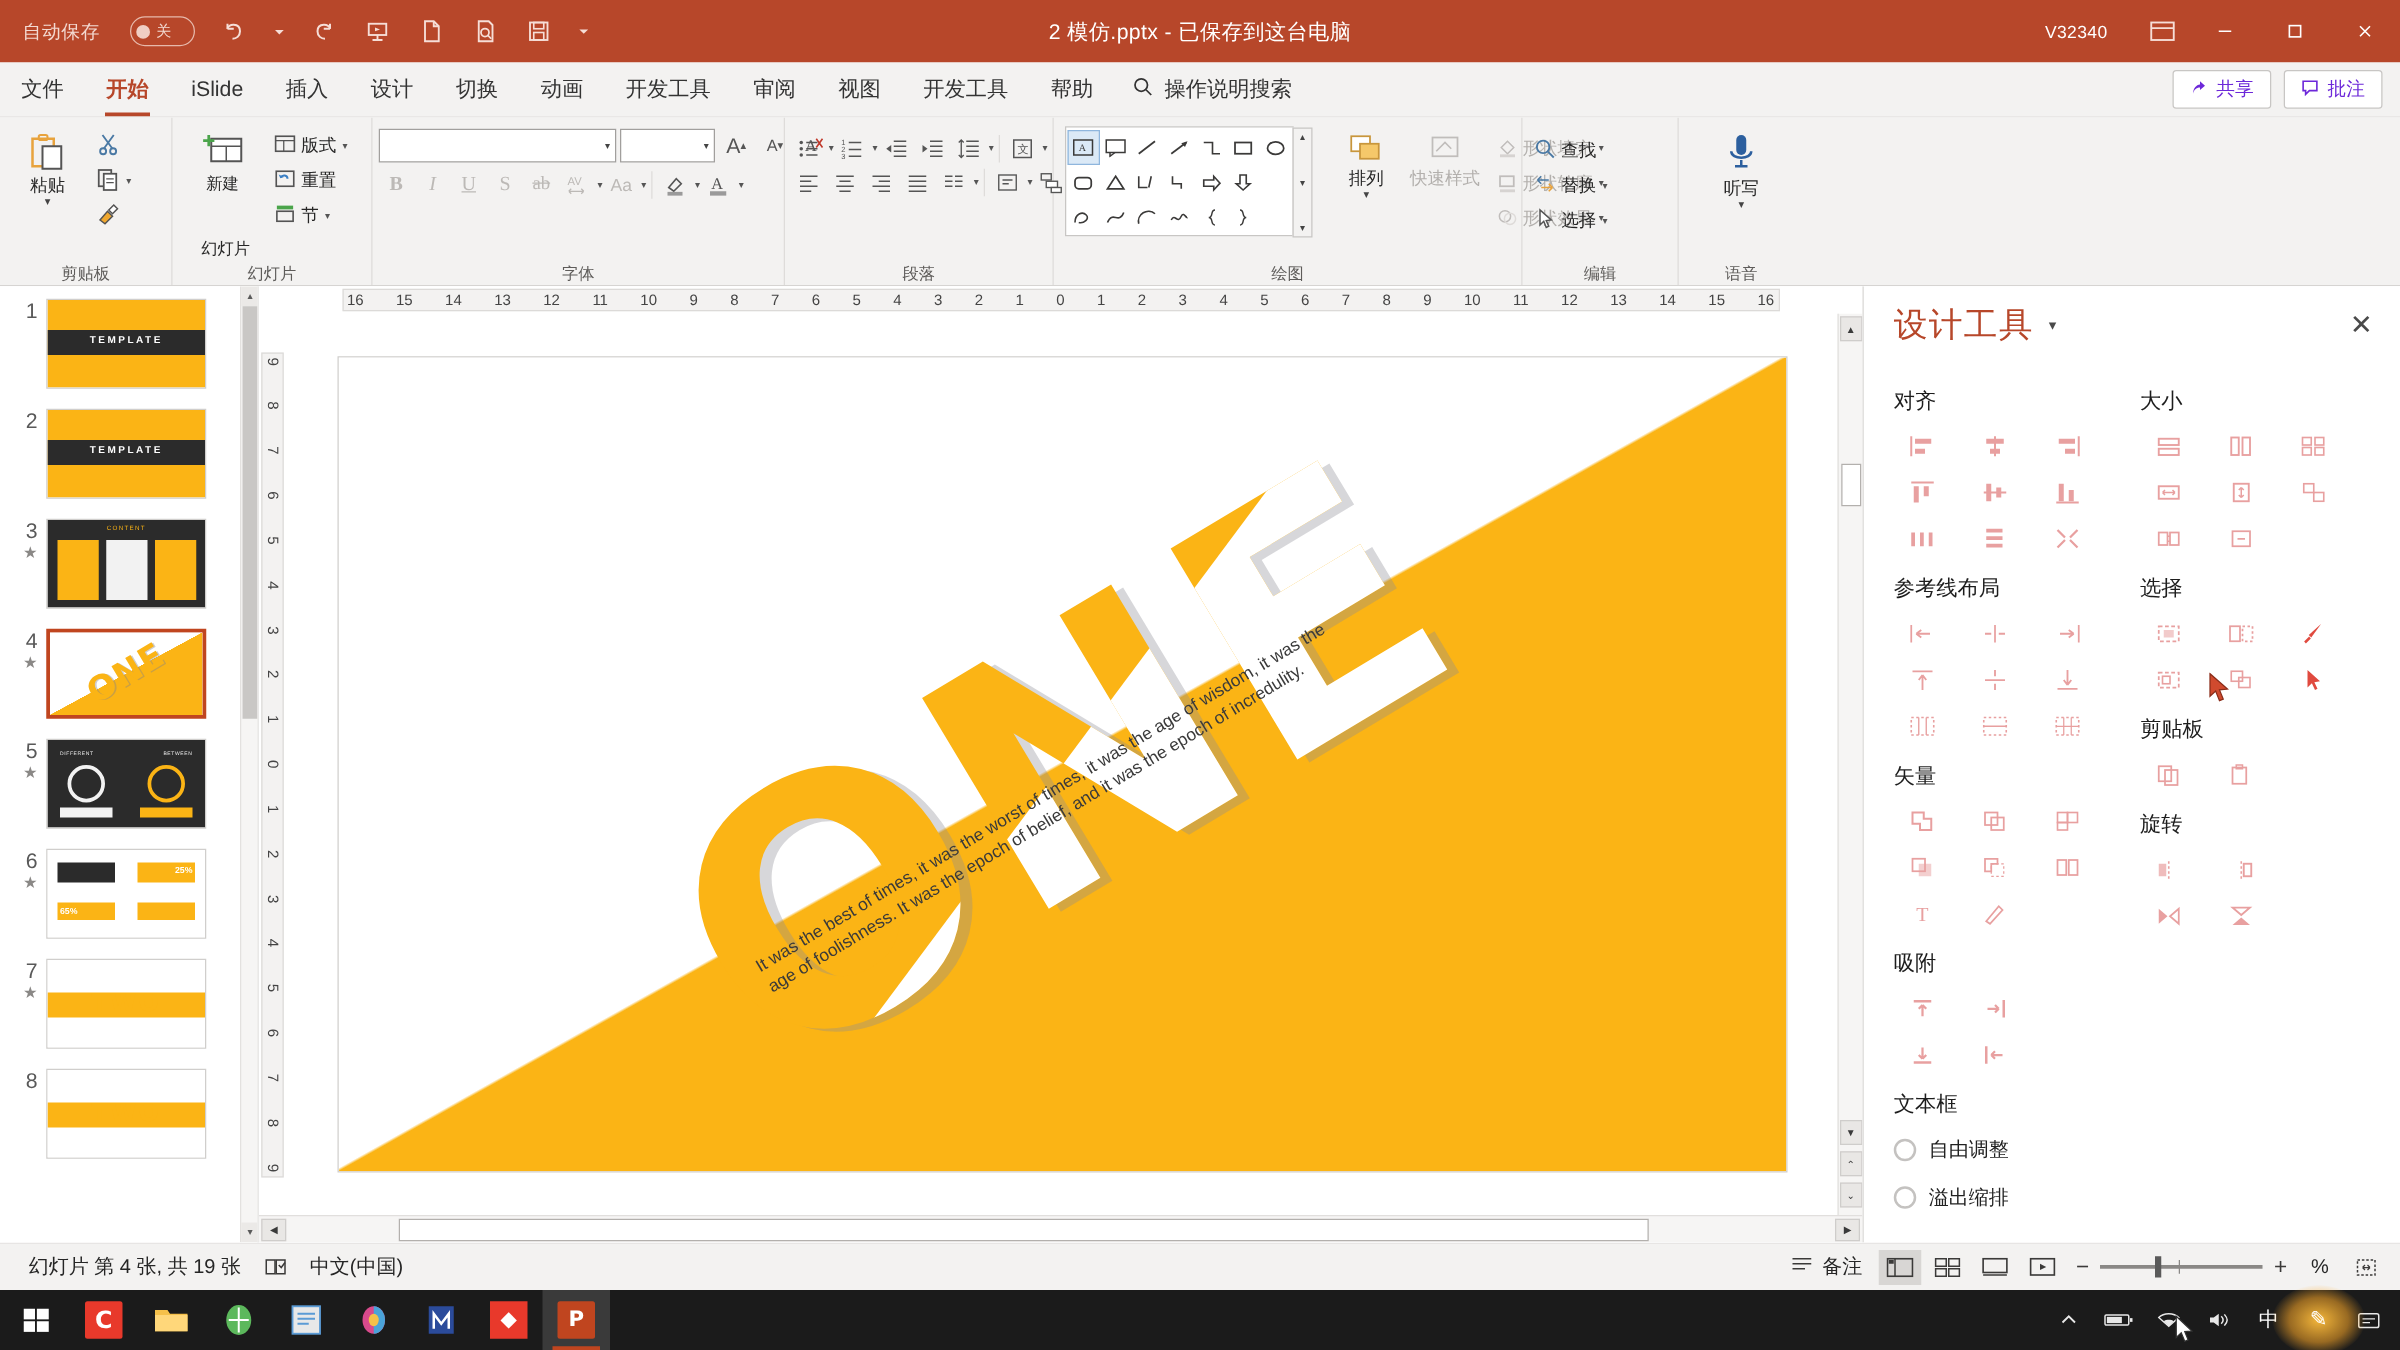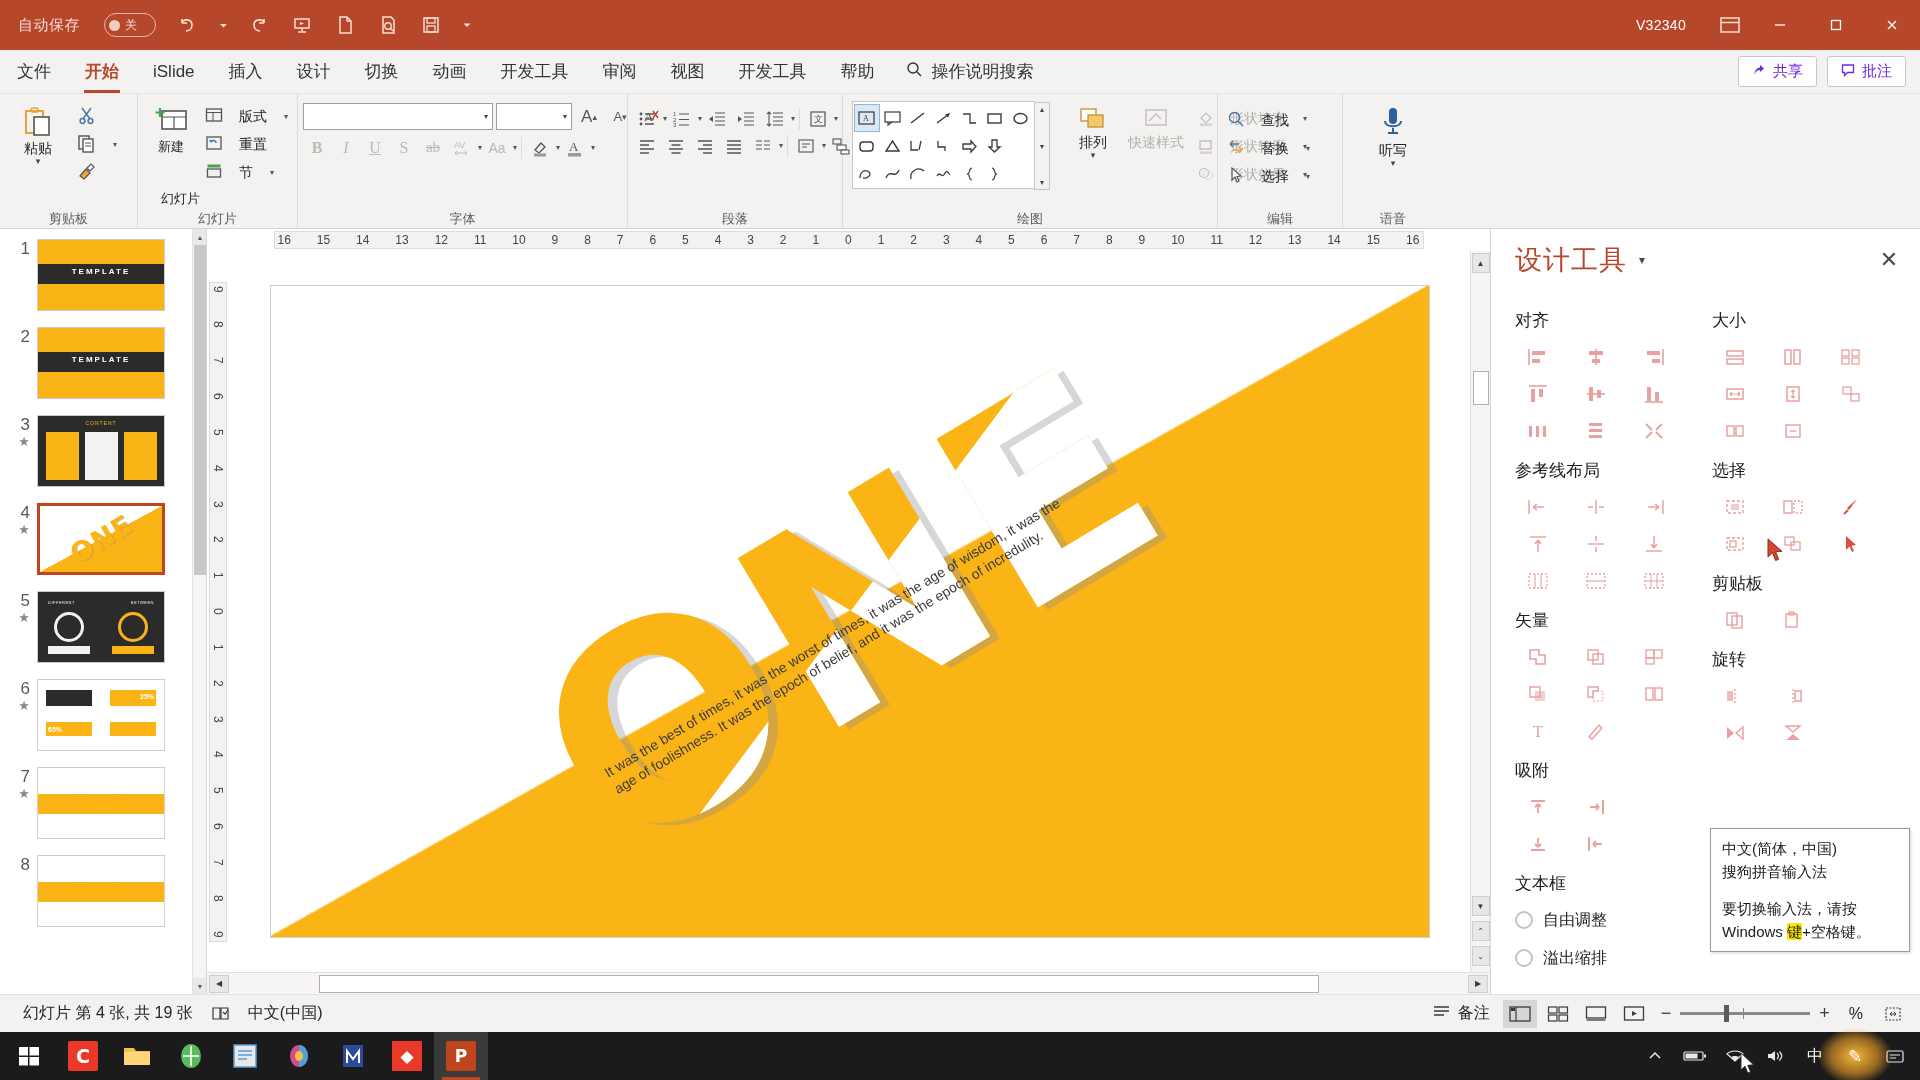"2 模仿.pptx - 已保存到这台电脑" div.title-text { html: none -> <div>2 模仿.pptx - 已保存到这台电脑</div> }
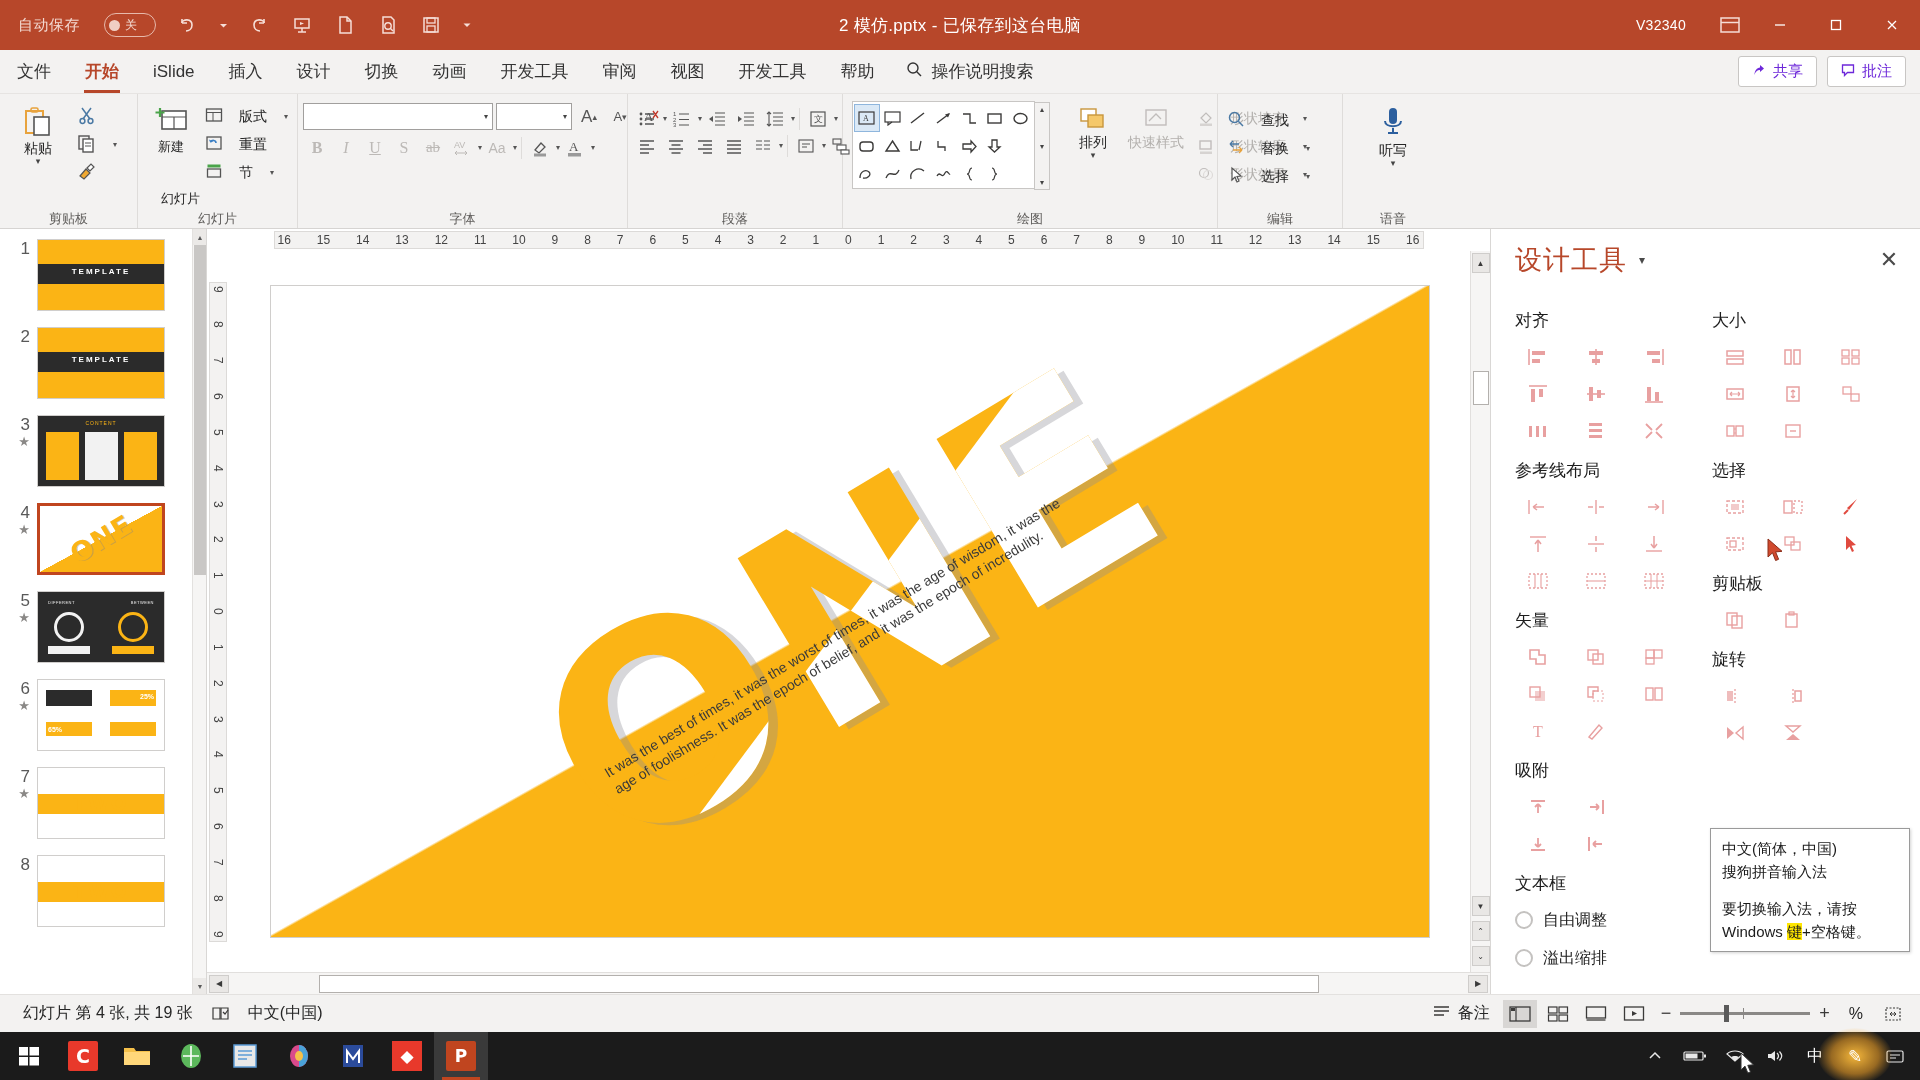"版式" .smallbtn { gap: 16px -> 4px }
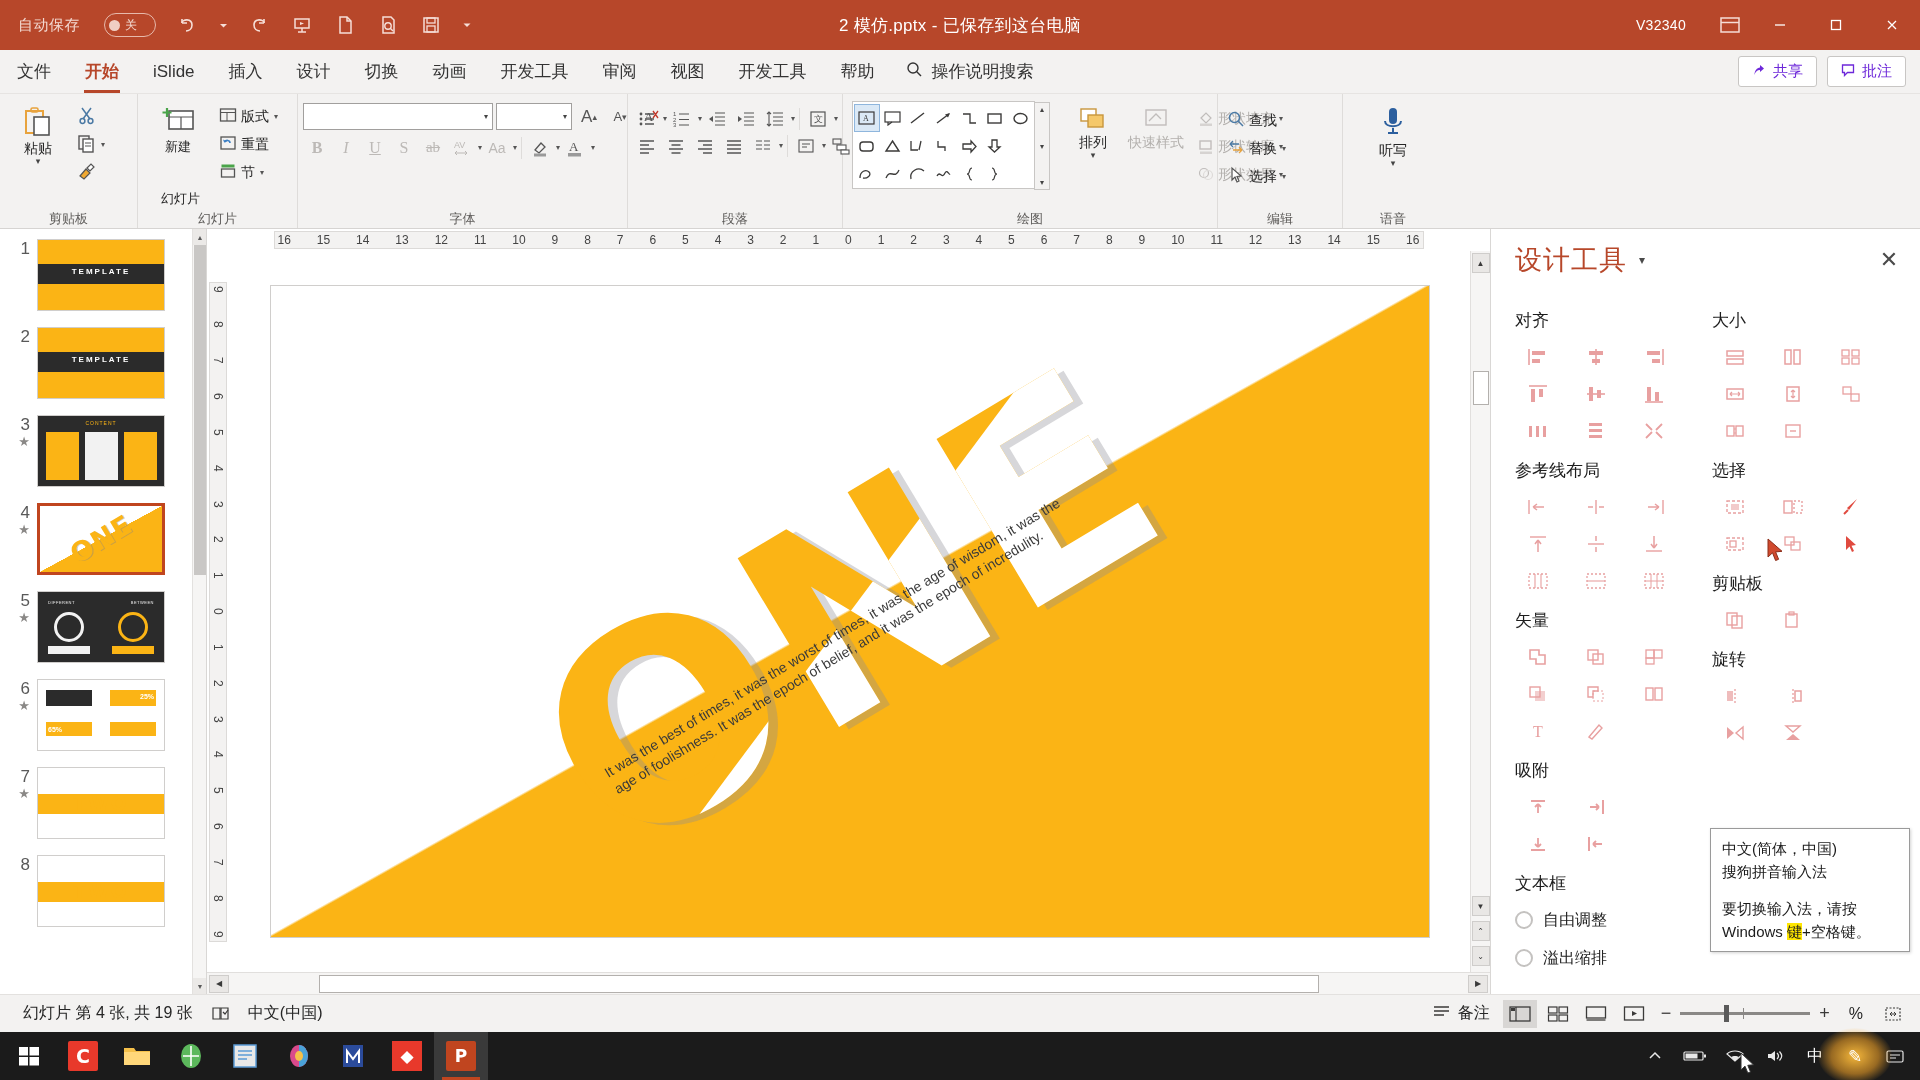"中文(简体，中国)" div.ime-popup { html: <div> <div>中文(简体，中国)</div> <div>搜狗拼音输入法</div> <div></div> <div>要切换输入法，请按</div> <div> <span>Windows </span><span>键</span><span>+空格键。</span> </div> </div> -> none }
